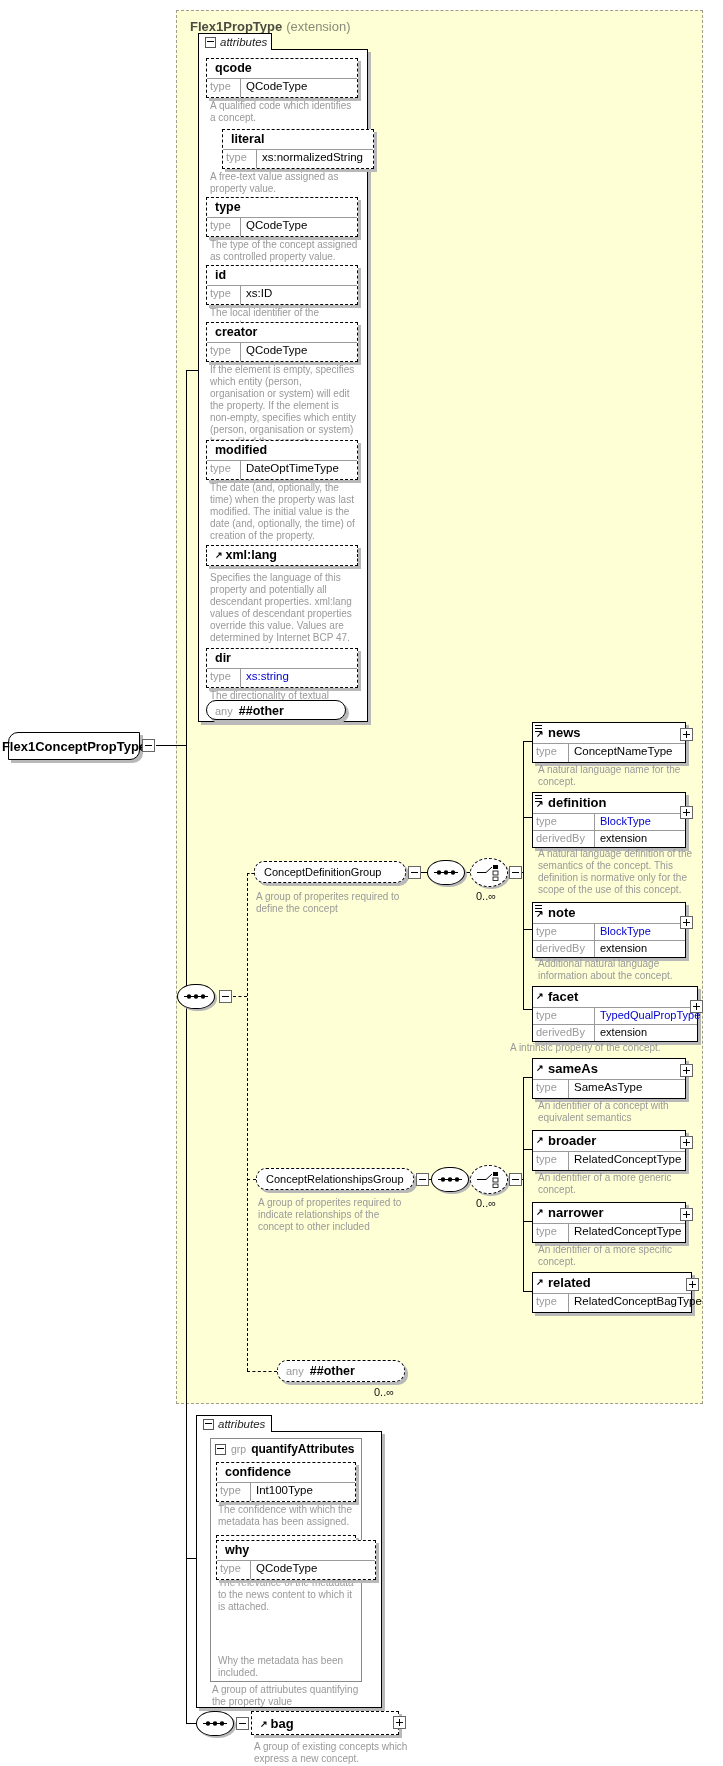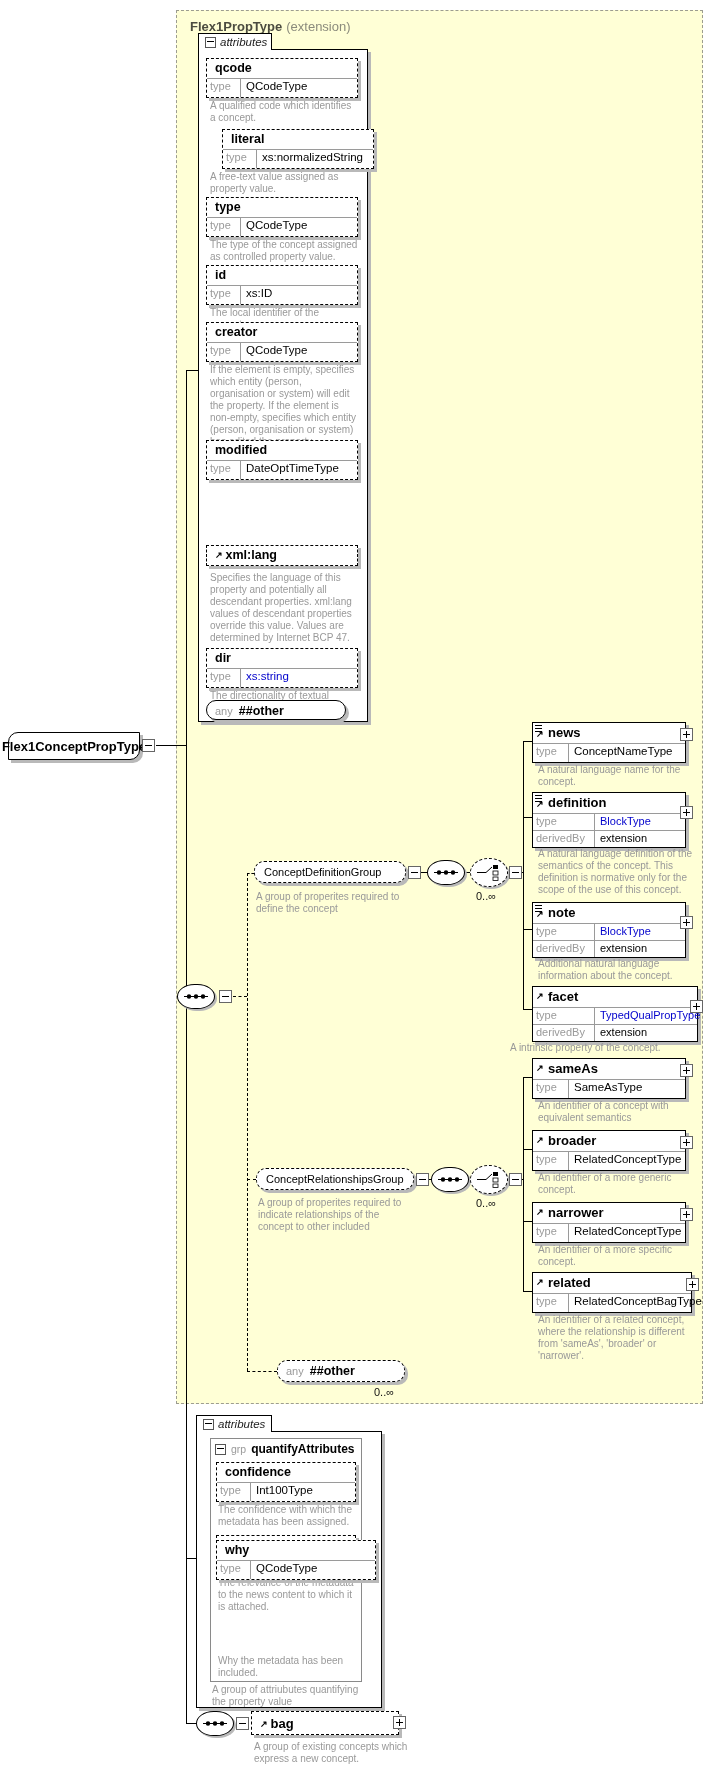"The date (and, optionally, the" div.a { html: none -> <div>The date (and, optionally, the time) when the property was last modified. The initial value is the date (and, optionally, the time) of creation of the property.</div> }
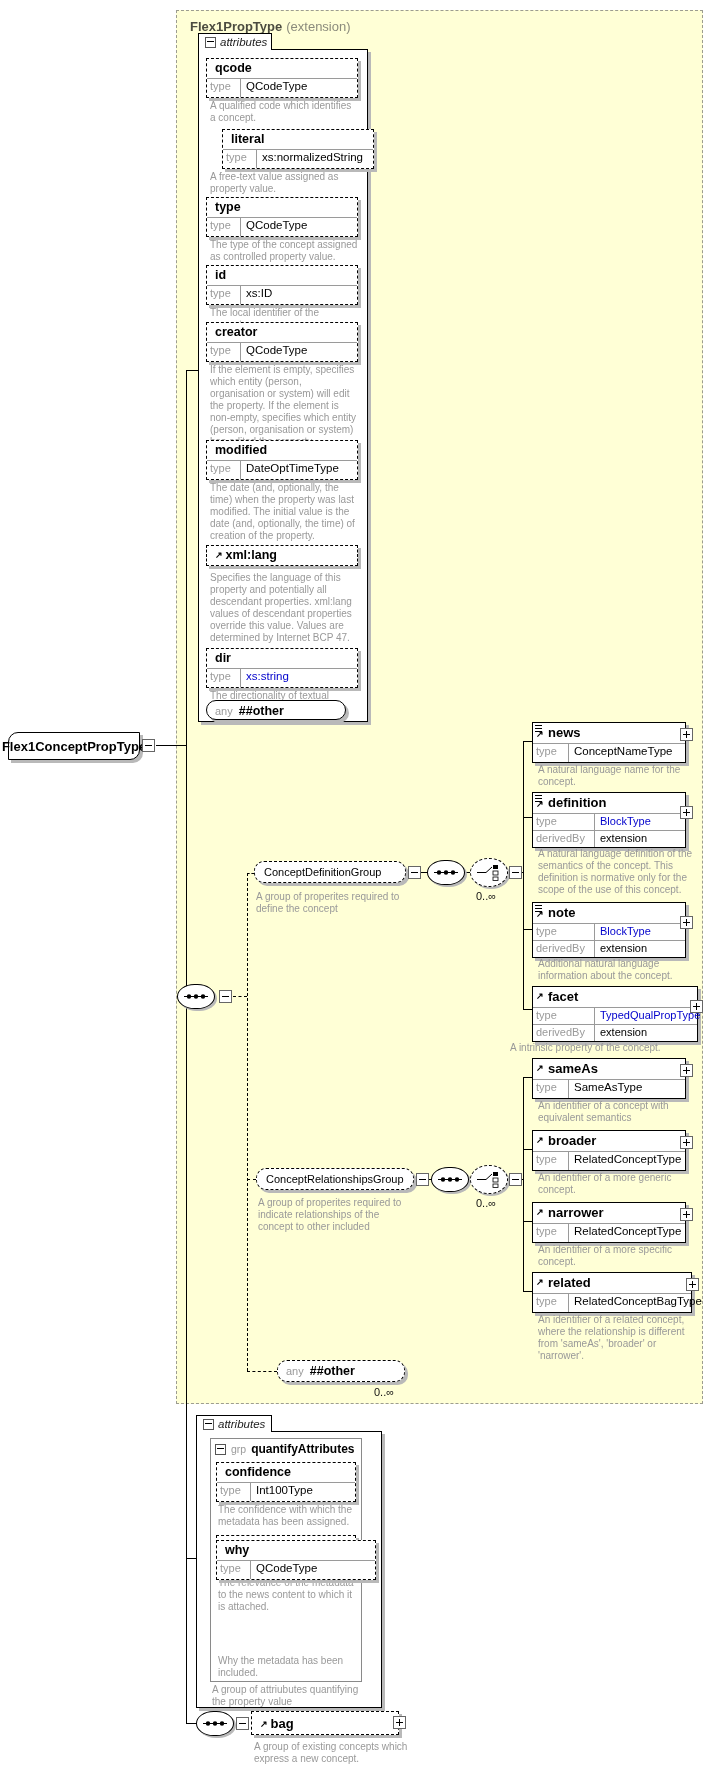"An identifier of a related" div.a { html: <div>An identifier of a related concept, where the relationship is different from 'sameAs', 'broader' or 'narrower'.</div> -> none }
